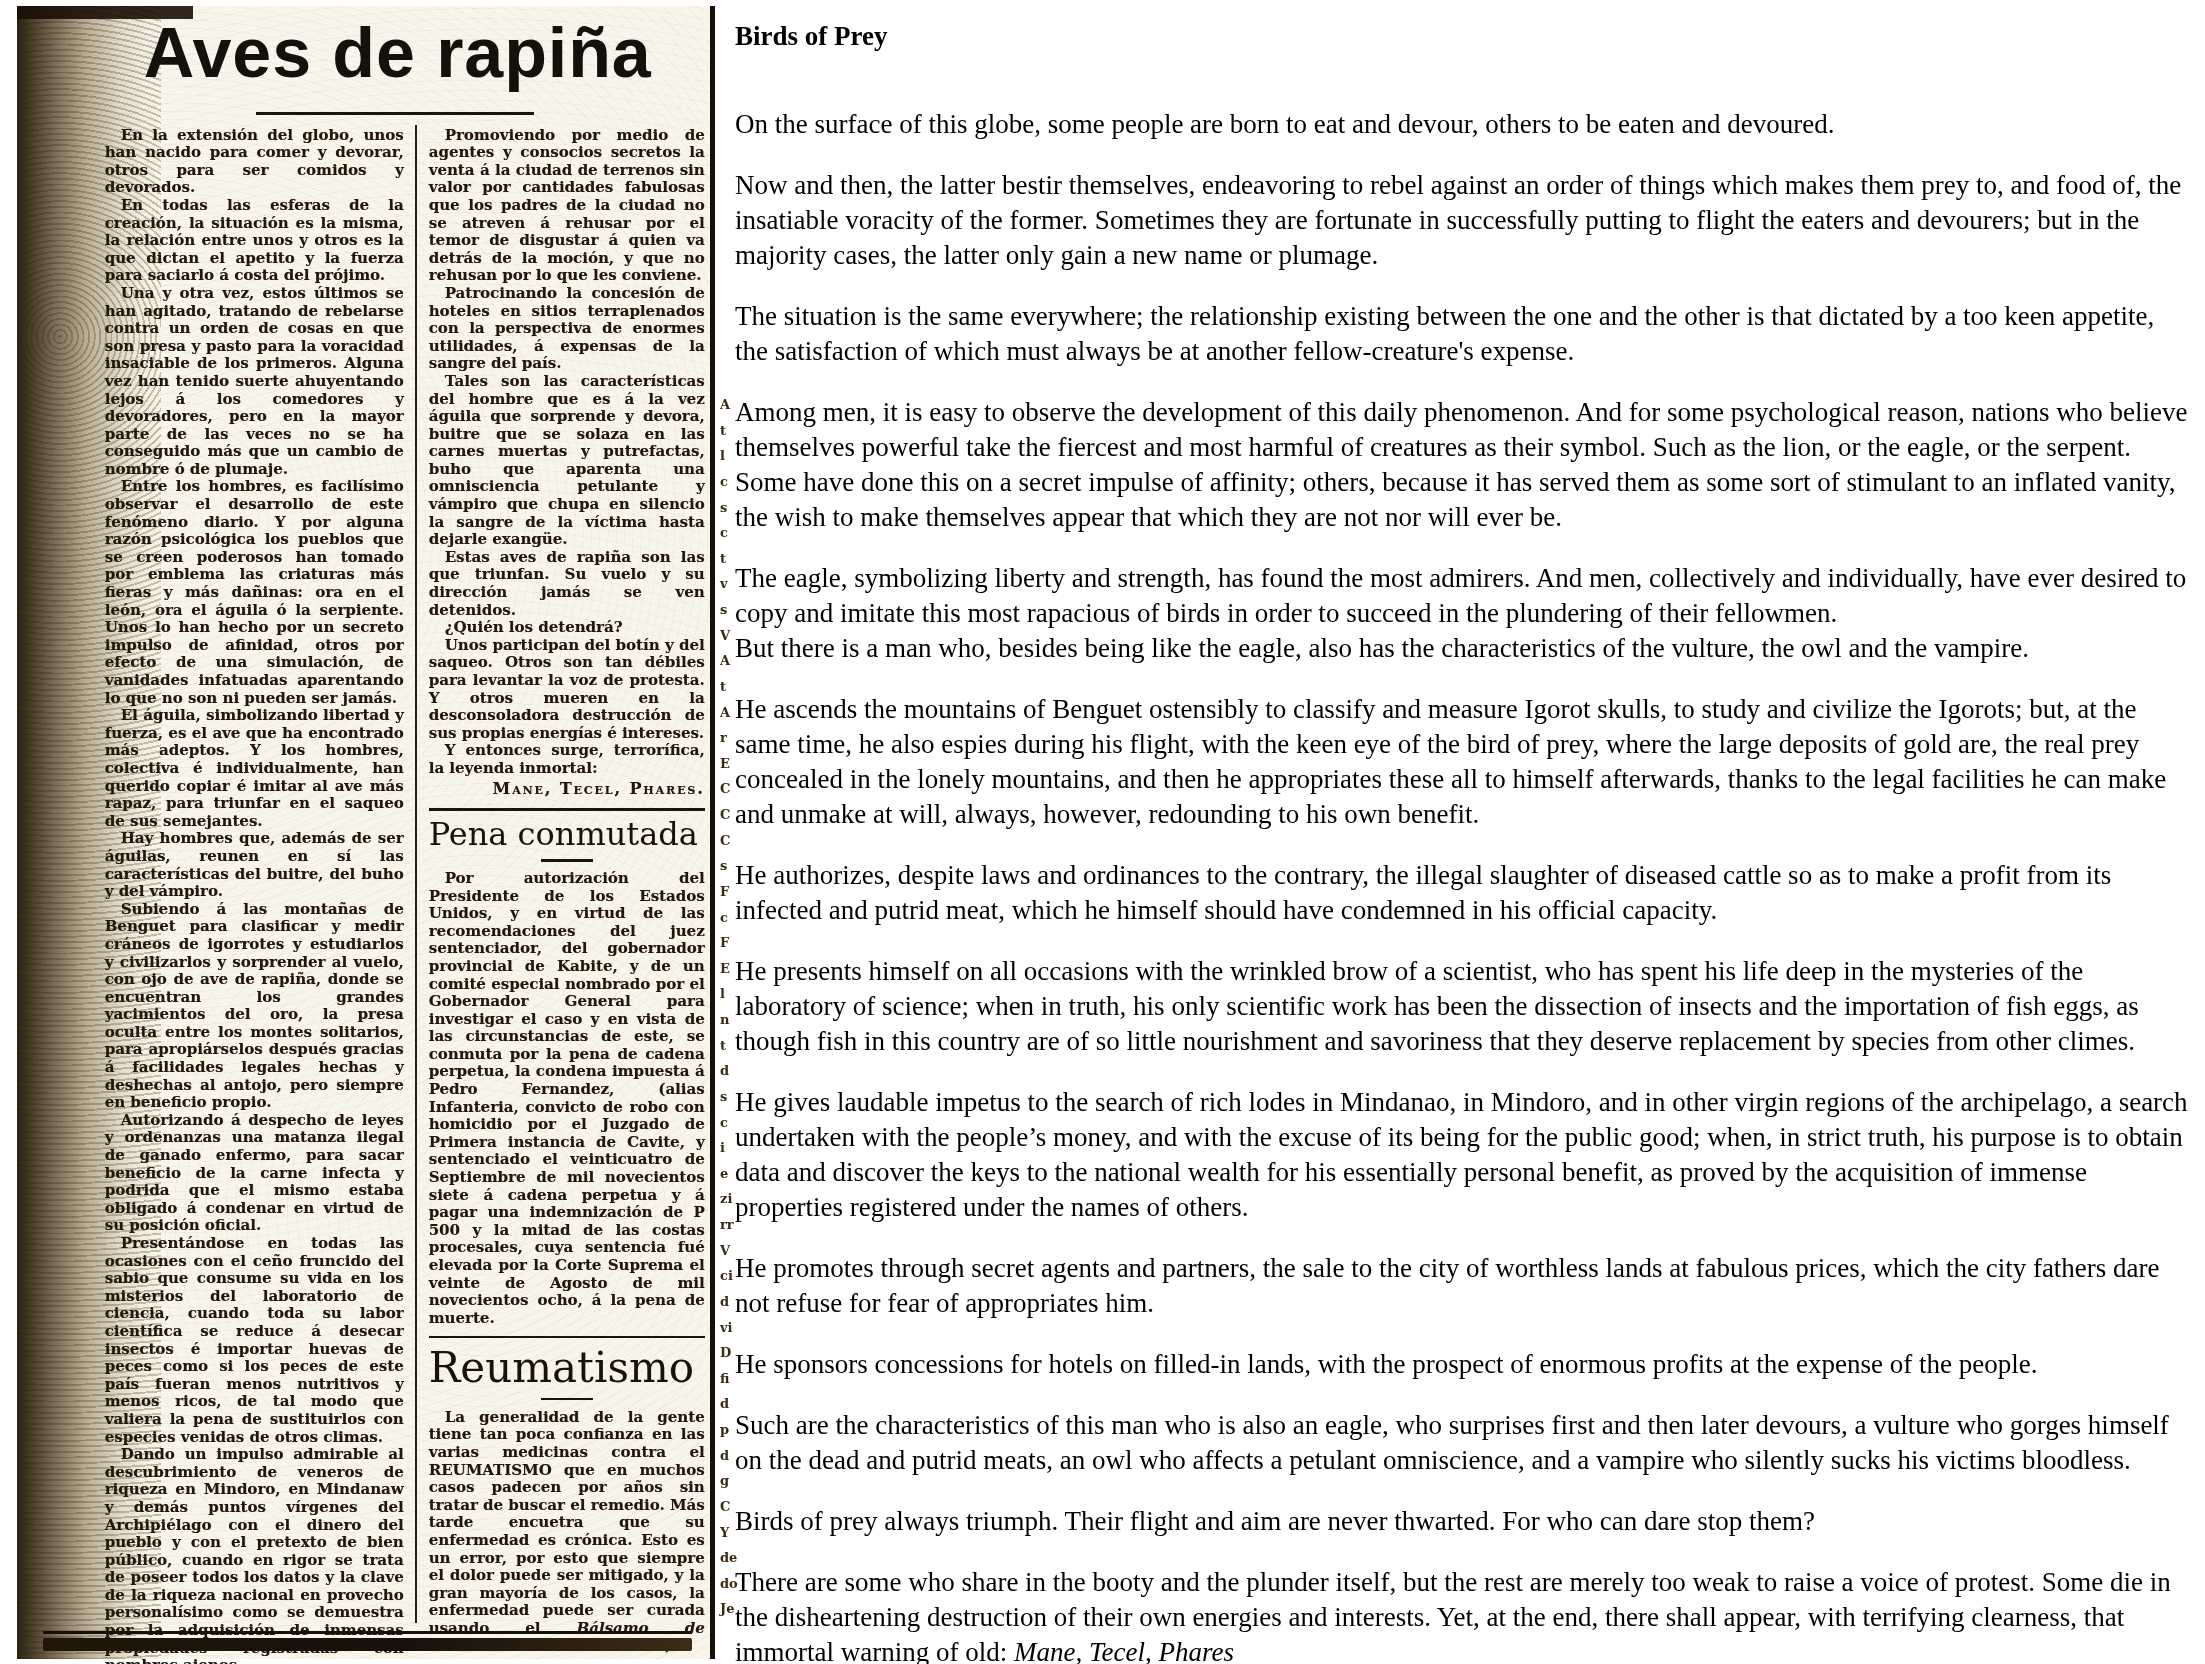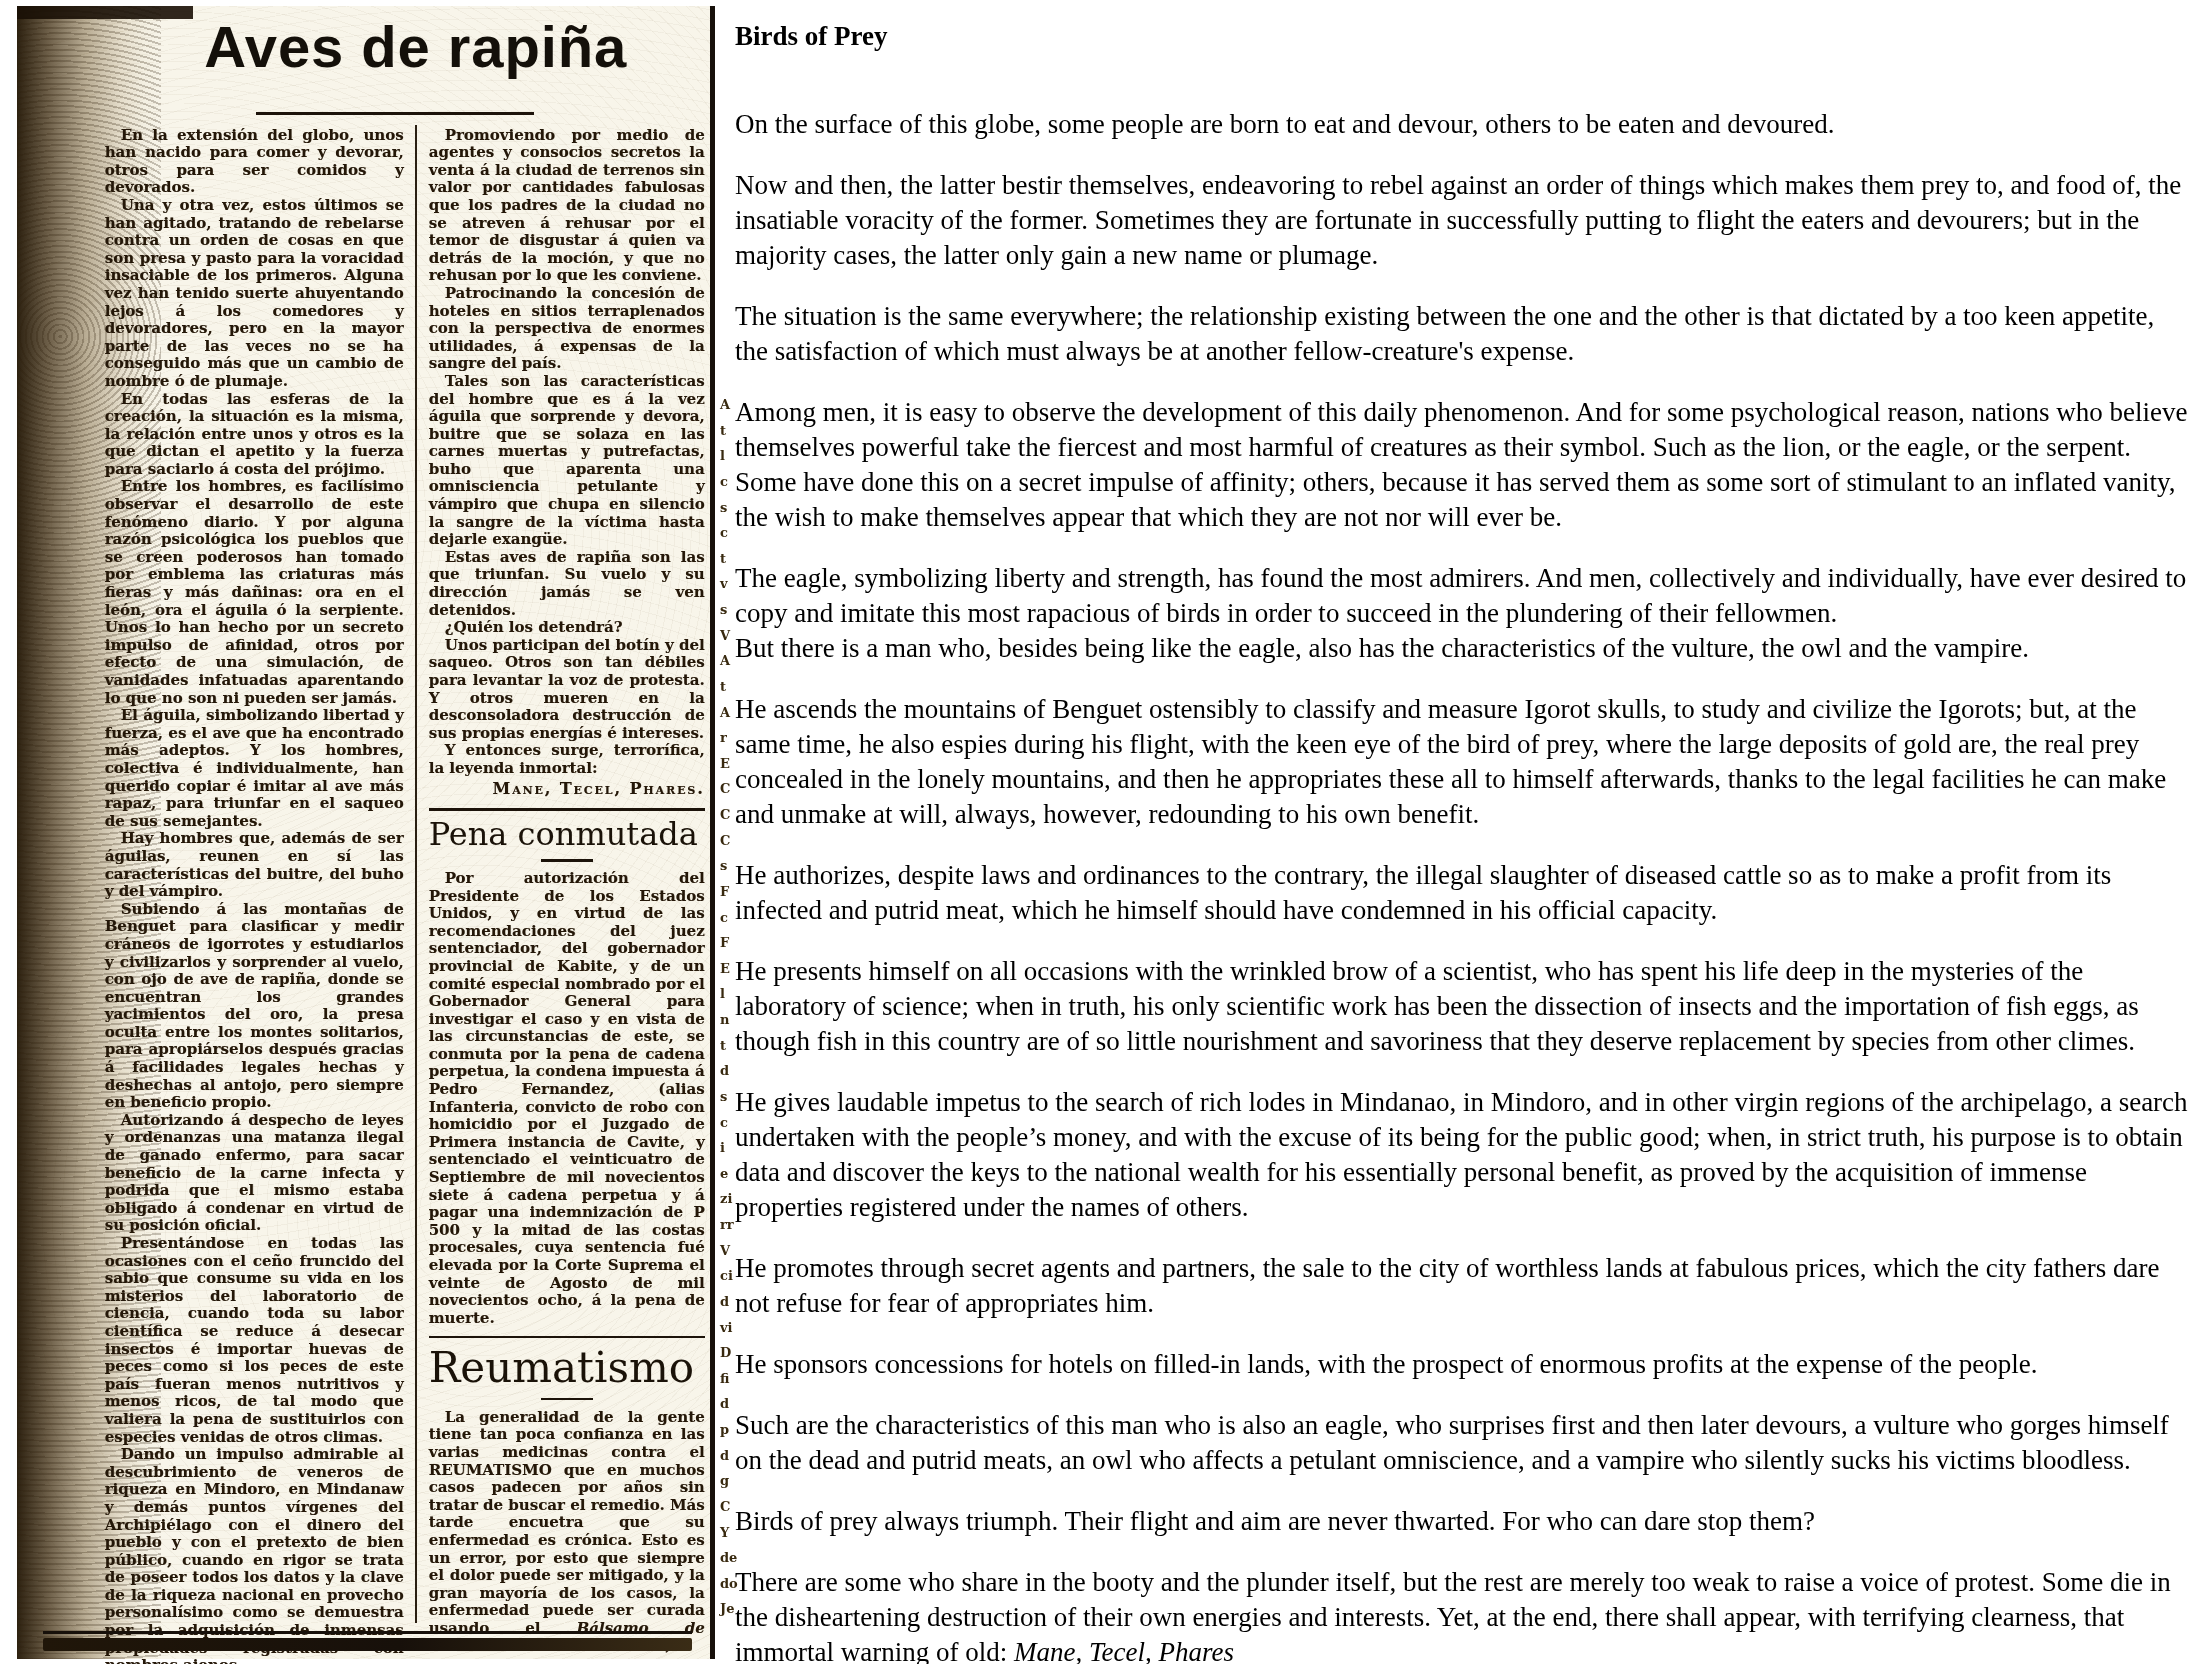"Aves de rapiña" .np-title { font-size: 58px -> 70px; left: 100px -> 82px }
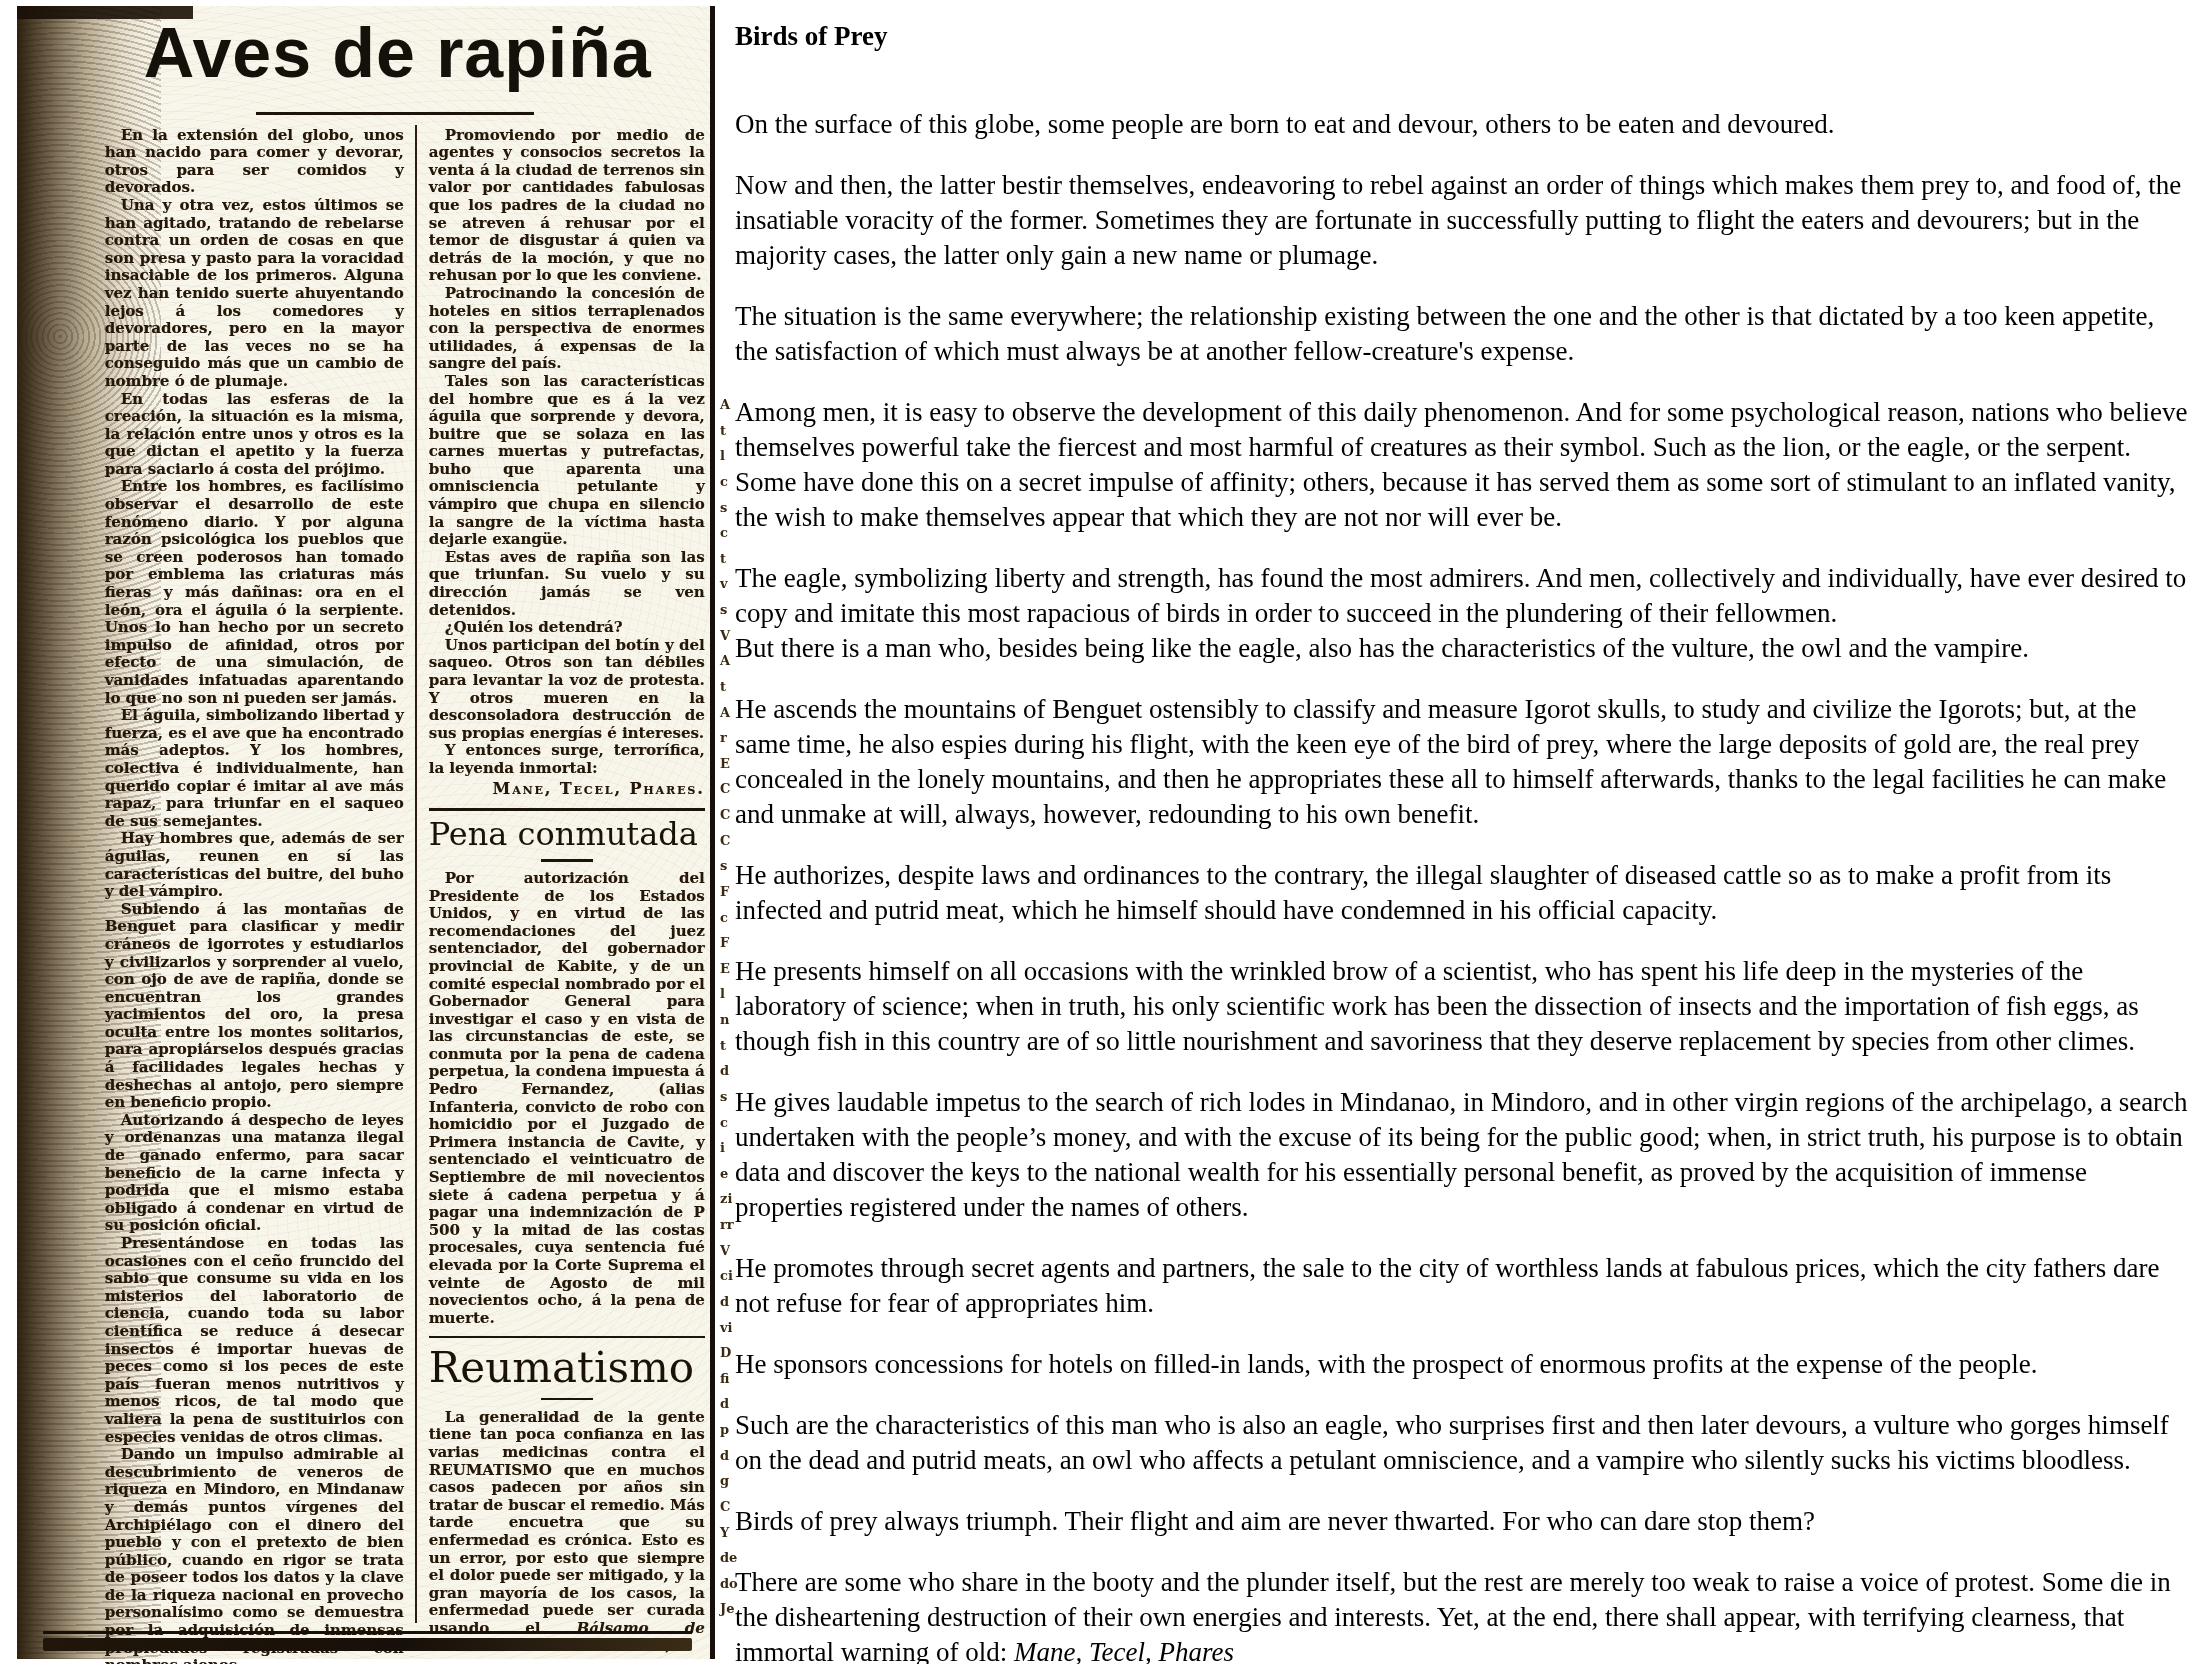"Una y otra vez, estos" p.sp { order: before "En todas las esferas de" -> after "En todas las esferas de" }
